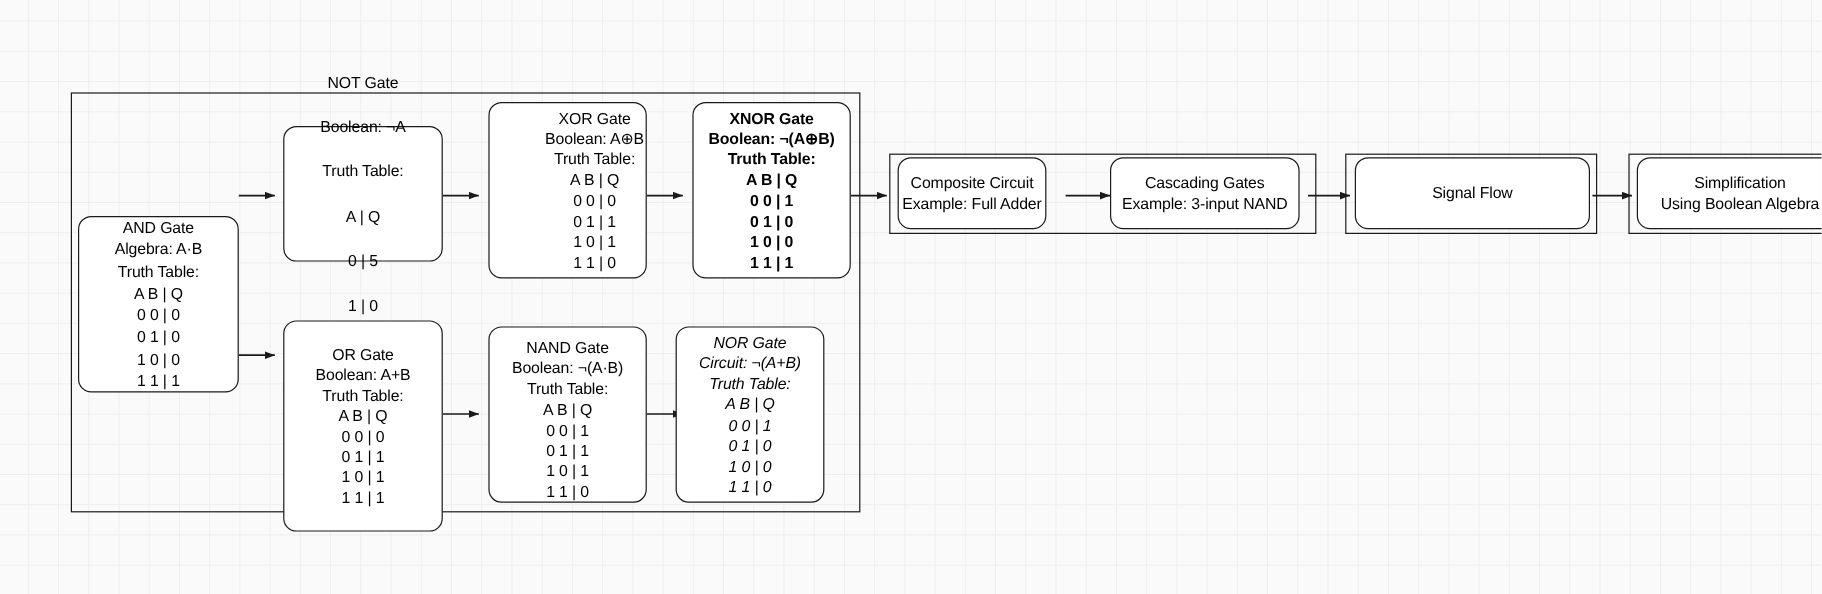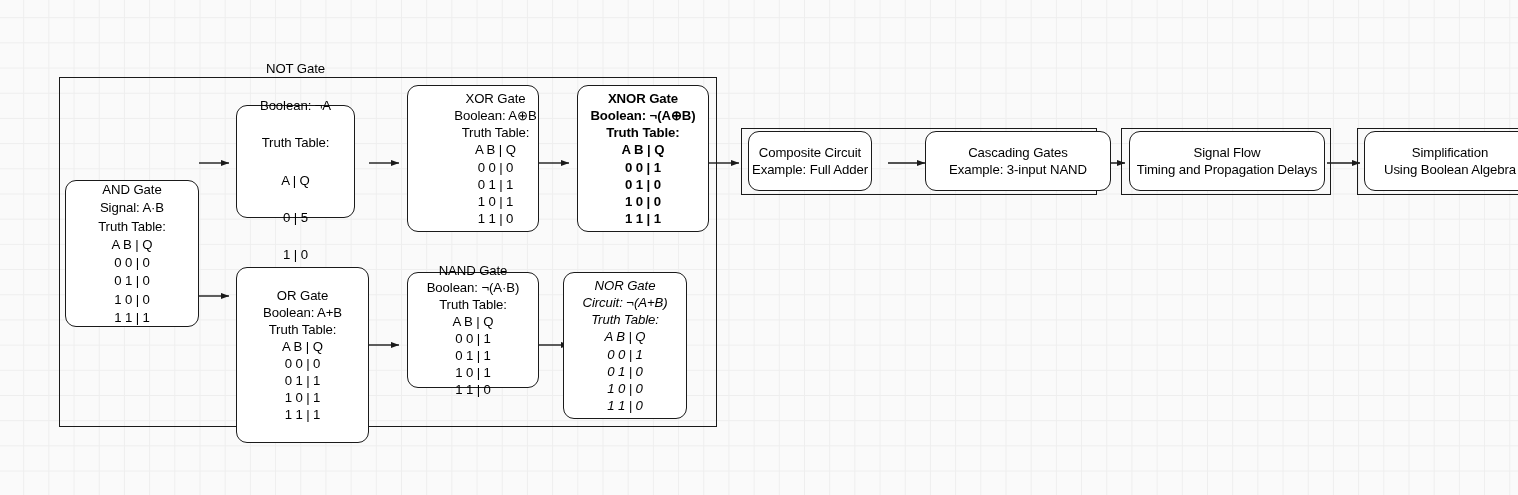"NOT Gate" div.node { width: 119px -> 133px }
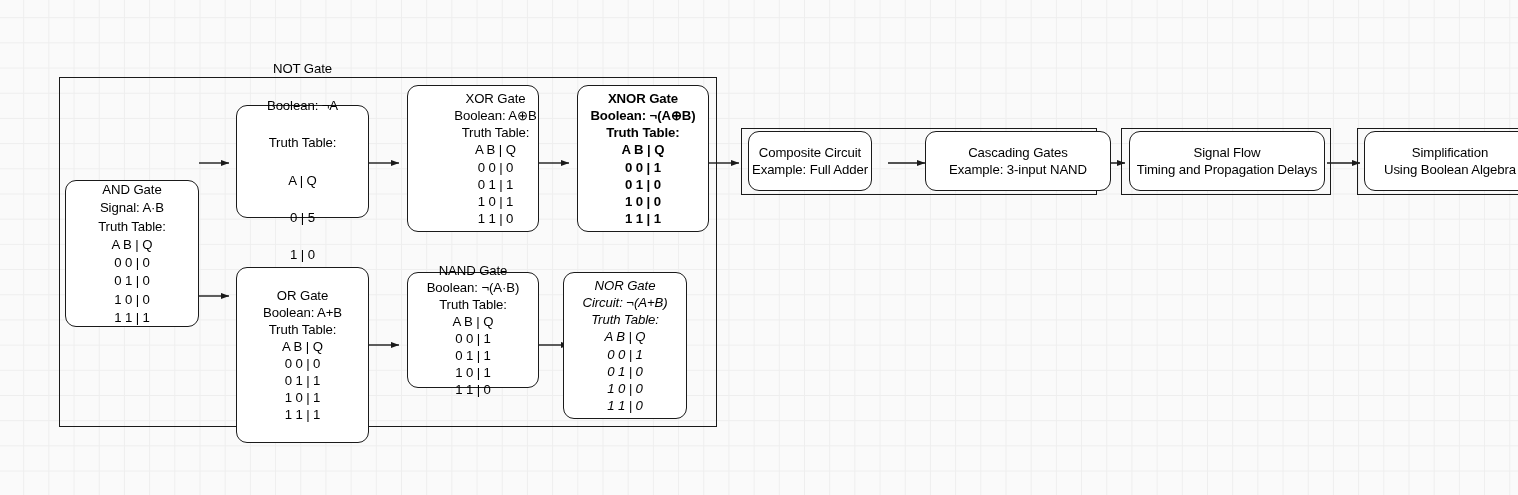"Cascading Gates" div.node { width: 186px -> 158px }
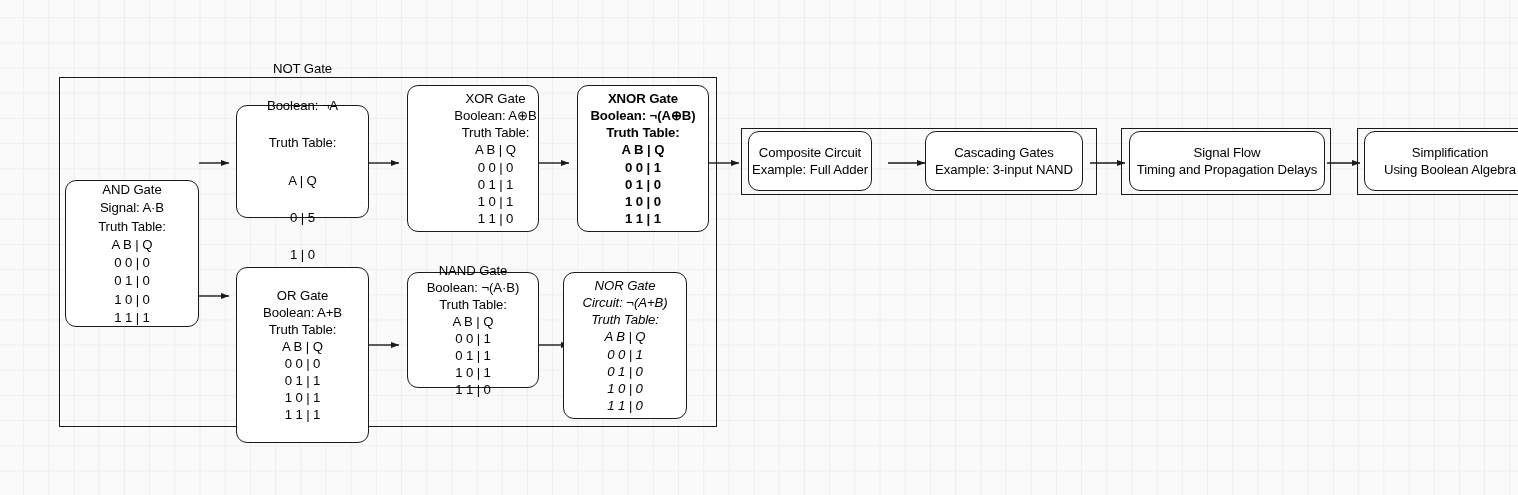"Timing and Propagation Delays" span.ln { html: <span>Timing and Propagation Delays</span> -> none }
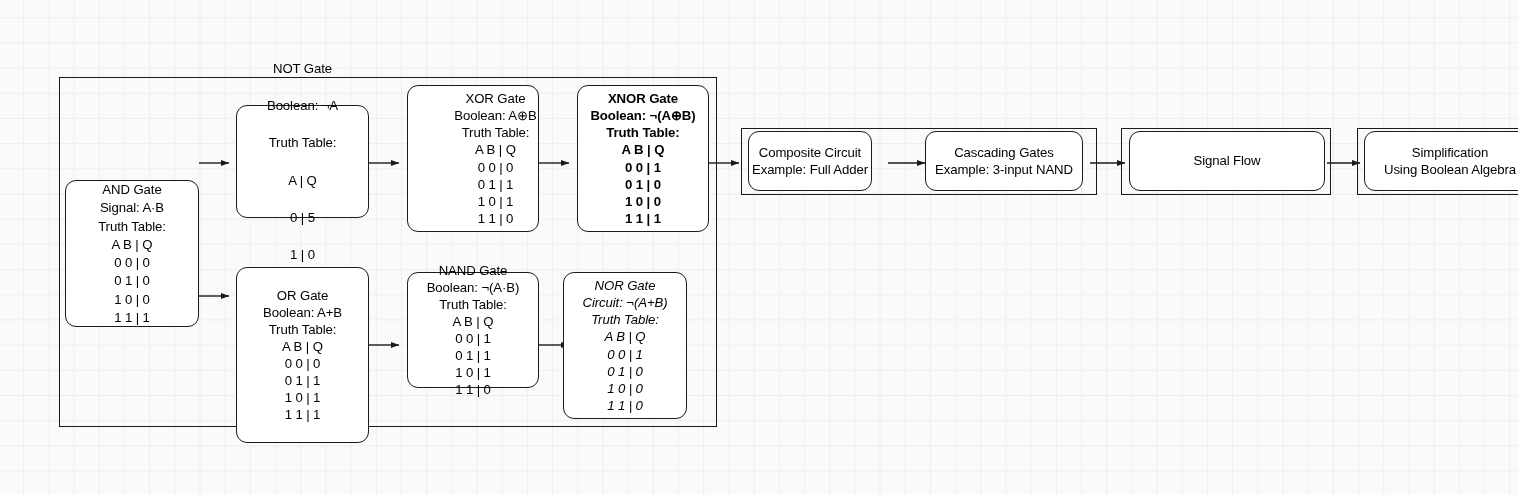"Signal: A·B" span.ln { text: Signal -> Algebra }
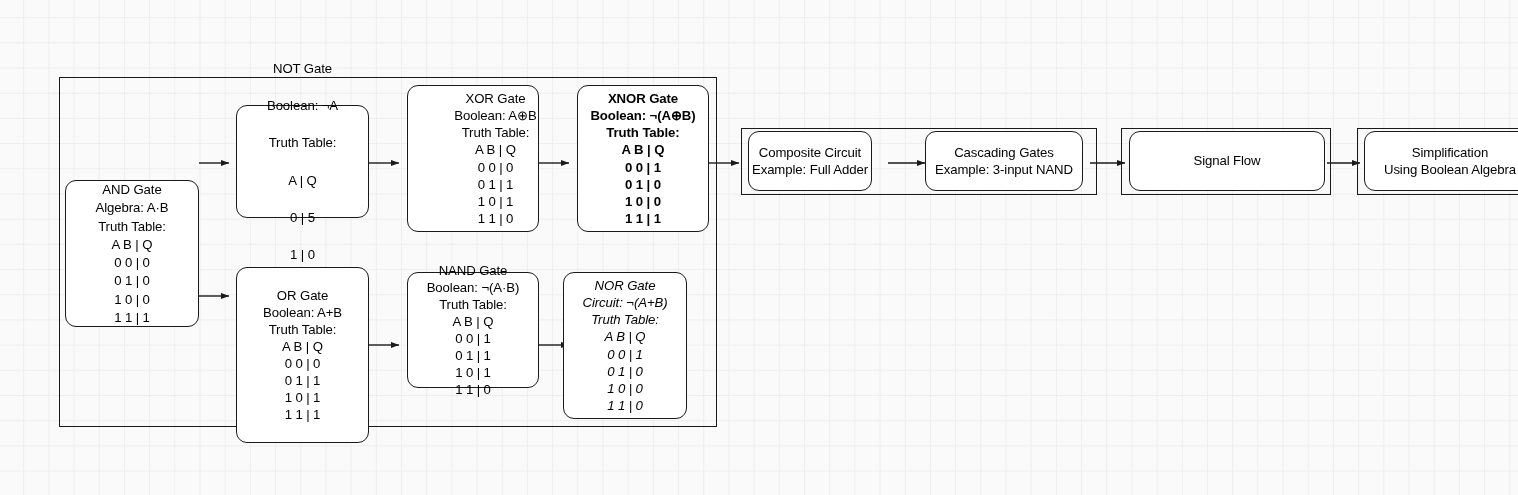"NAND Gate" div.node { height: 116px -> 147px; justify-content: none -> flex-end }
